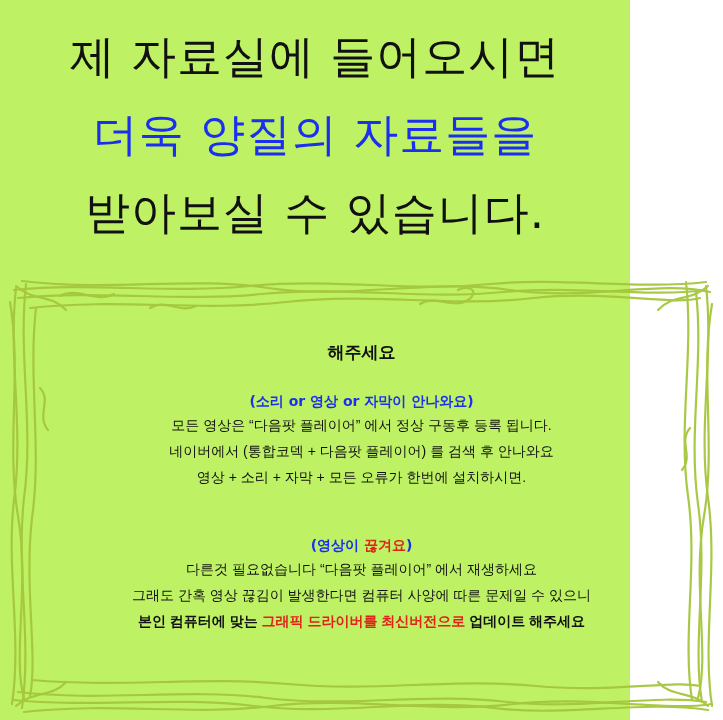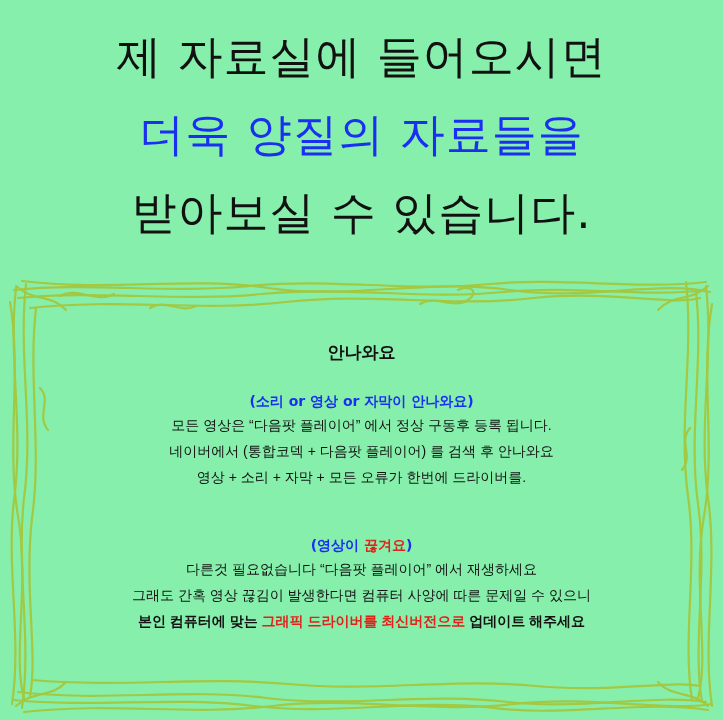"제 자료실에 들어오시면" .page { background: #86efac -> #bef264; width: 723px -> 630px }
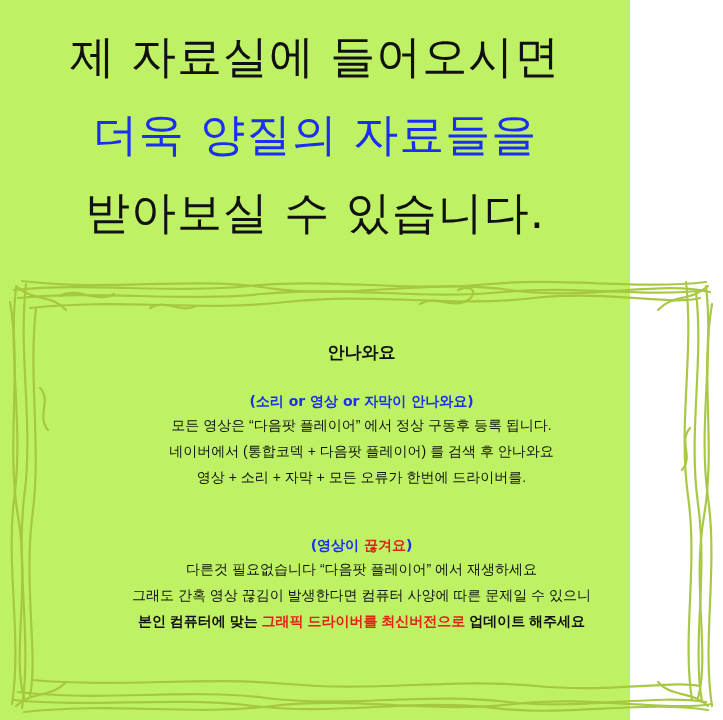"안나와요" div.body-title { text: 안나와요 -> 해주세요 }
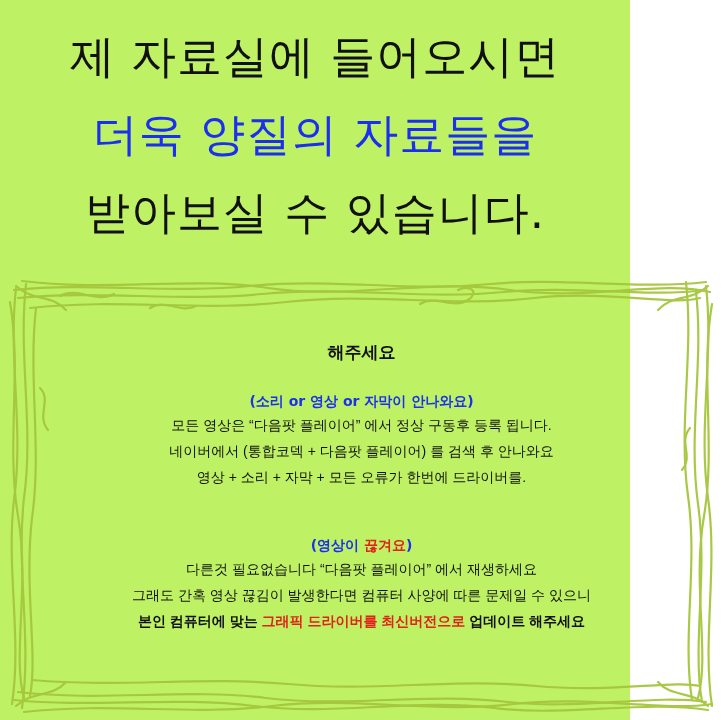"영상 + 소리 + 자막" div.para-line { text: 드라이버를 -> 설치하시면 }
